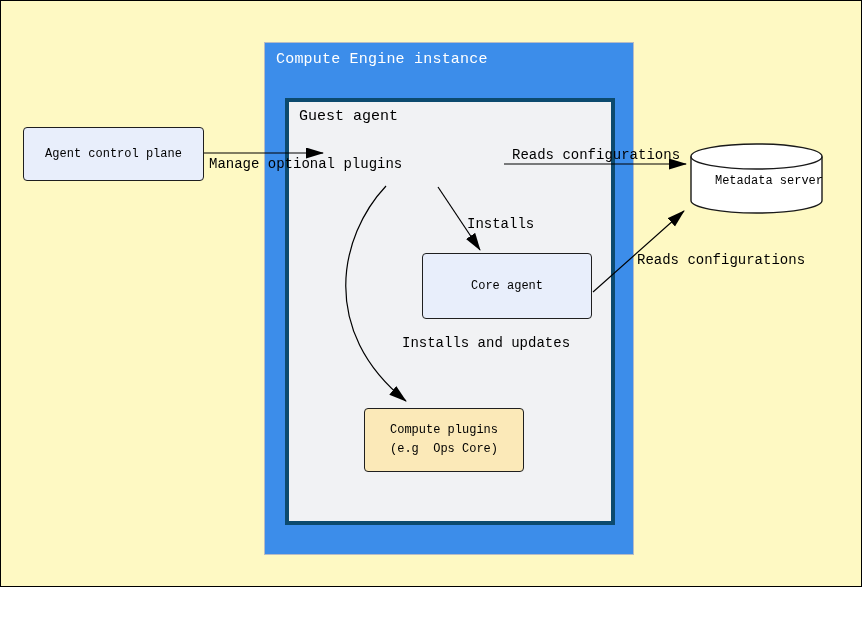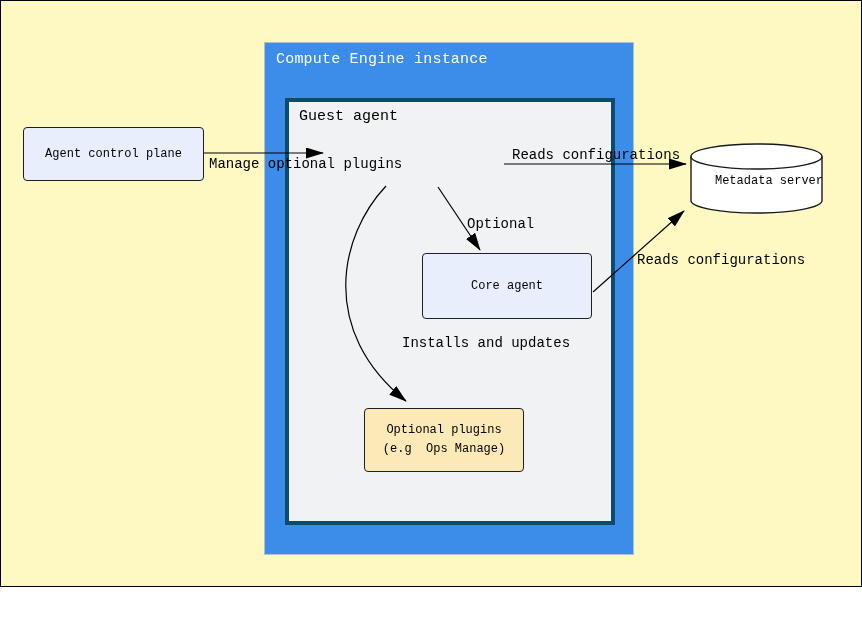"Optional" div.edge-label { text: Optional -> Installs }
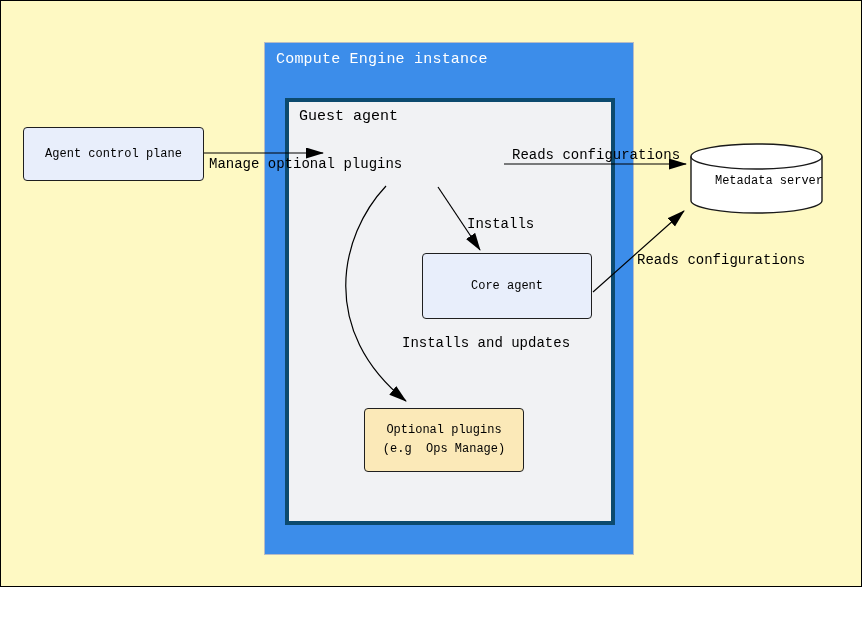"Optional plugins" span { text: Optional -> Compute }
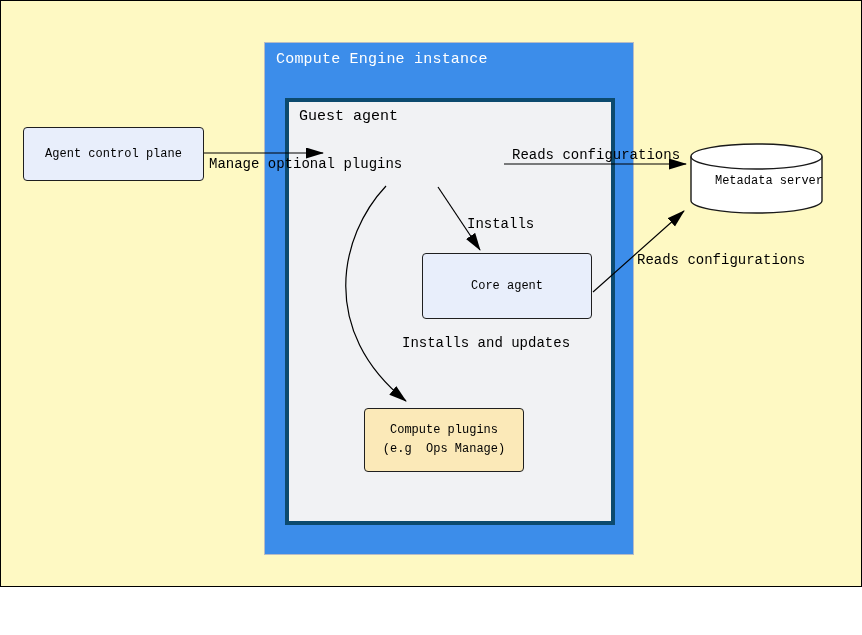"(e.g Ops Manage)" span { text: Manage -> Core }
